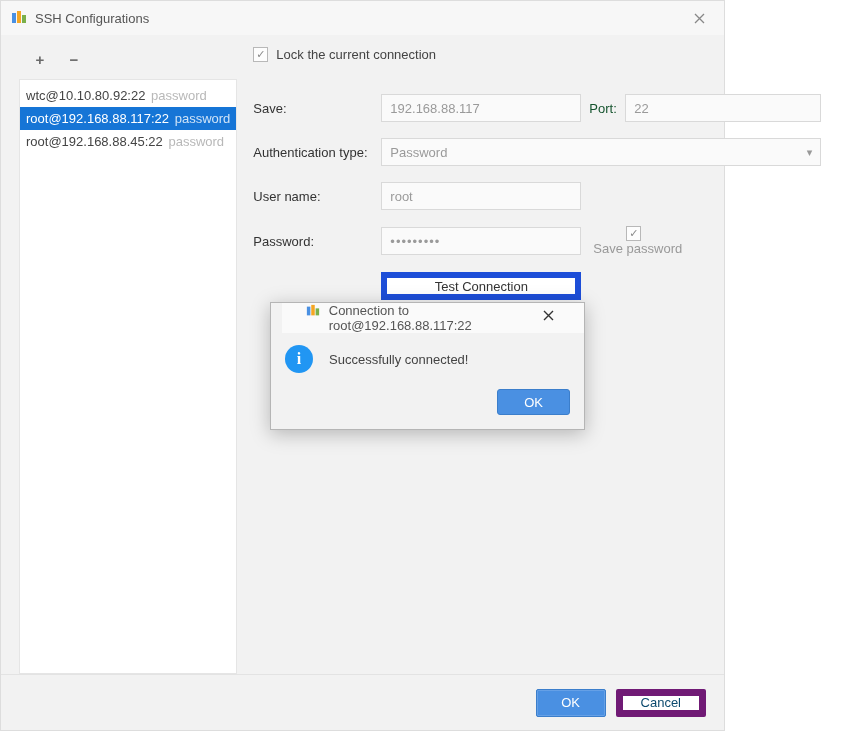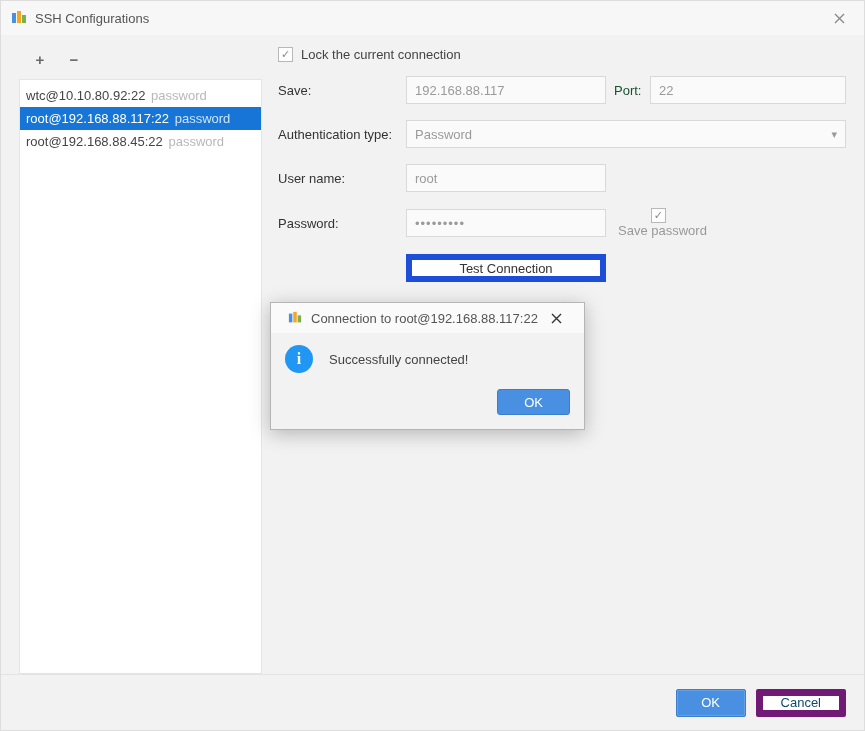"SSH Configurations" .window { width: 865px -> 725px }
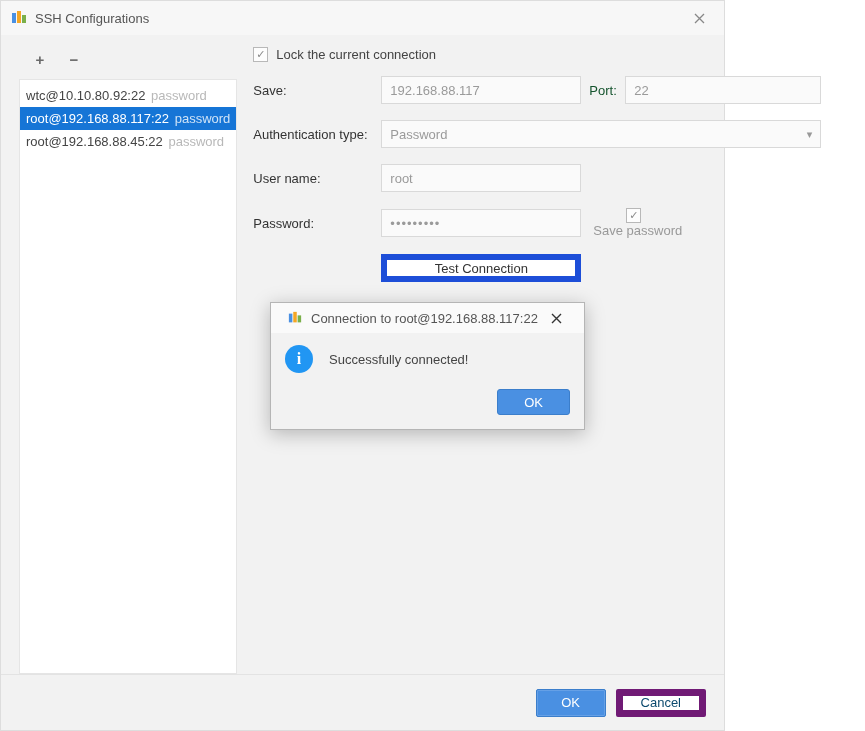"Lock the current connection" .form-row.first { margin-bottom: 14px -> 32px }
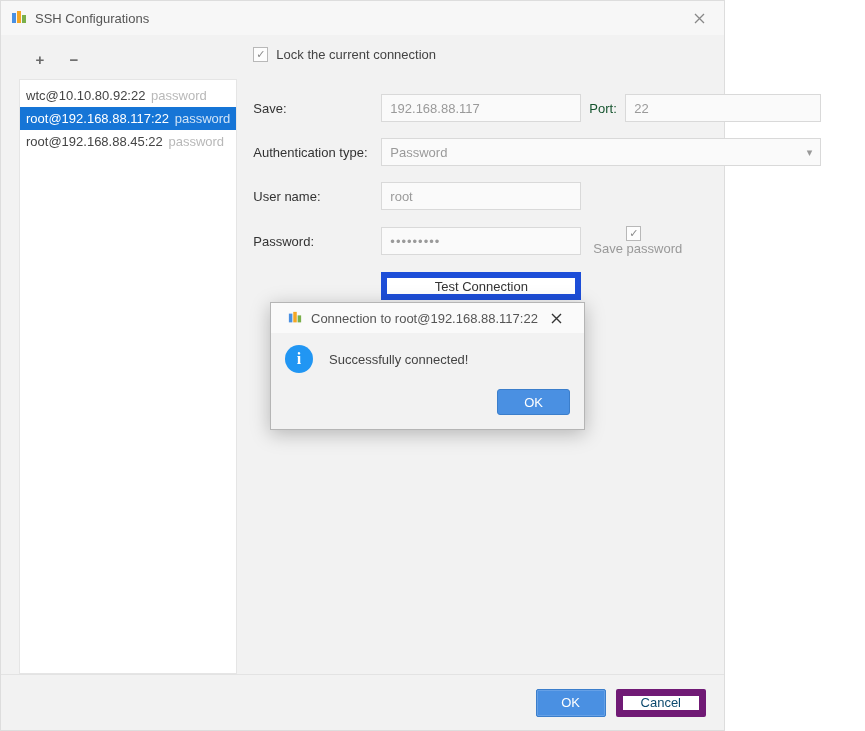"Connection to root@192.168.88.117:22" .modal-titlebar { align-items: center -> none; margin-left: none -> 11px; padding: 0 16px -> 0 24px }
